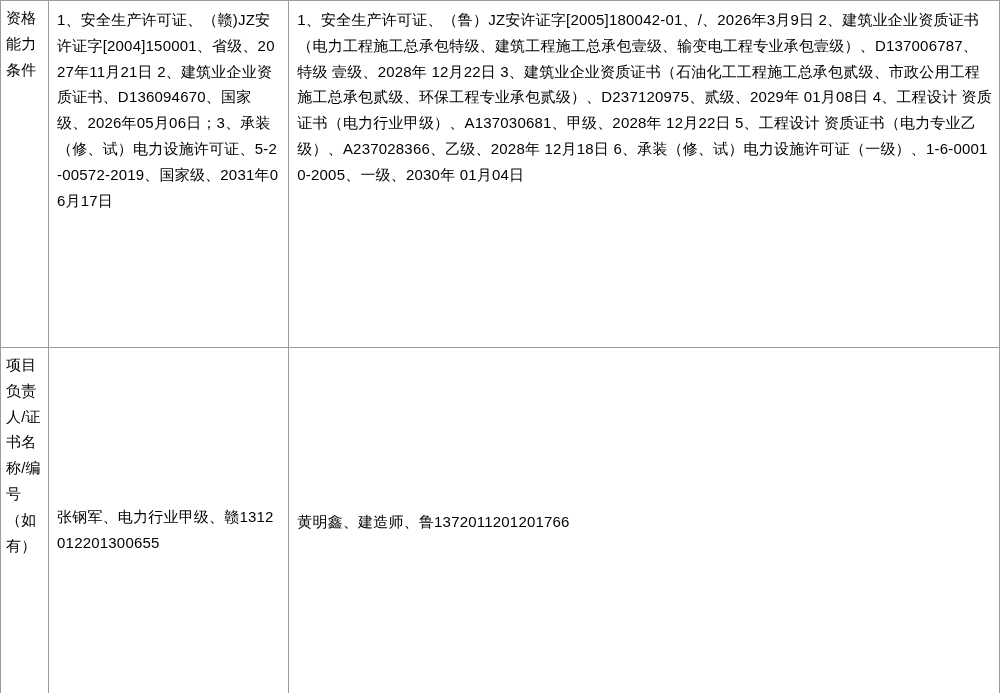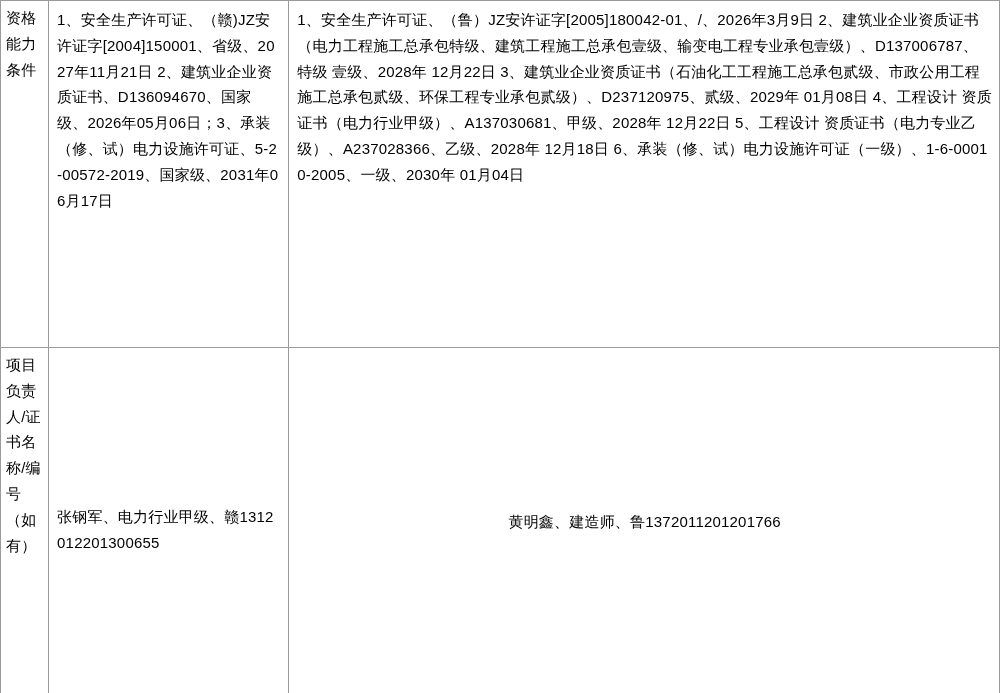"黄明鑫、建造师、鲁1372011201201766" .pm-name-b { text-align: center -> none }
